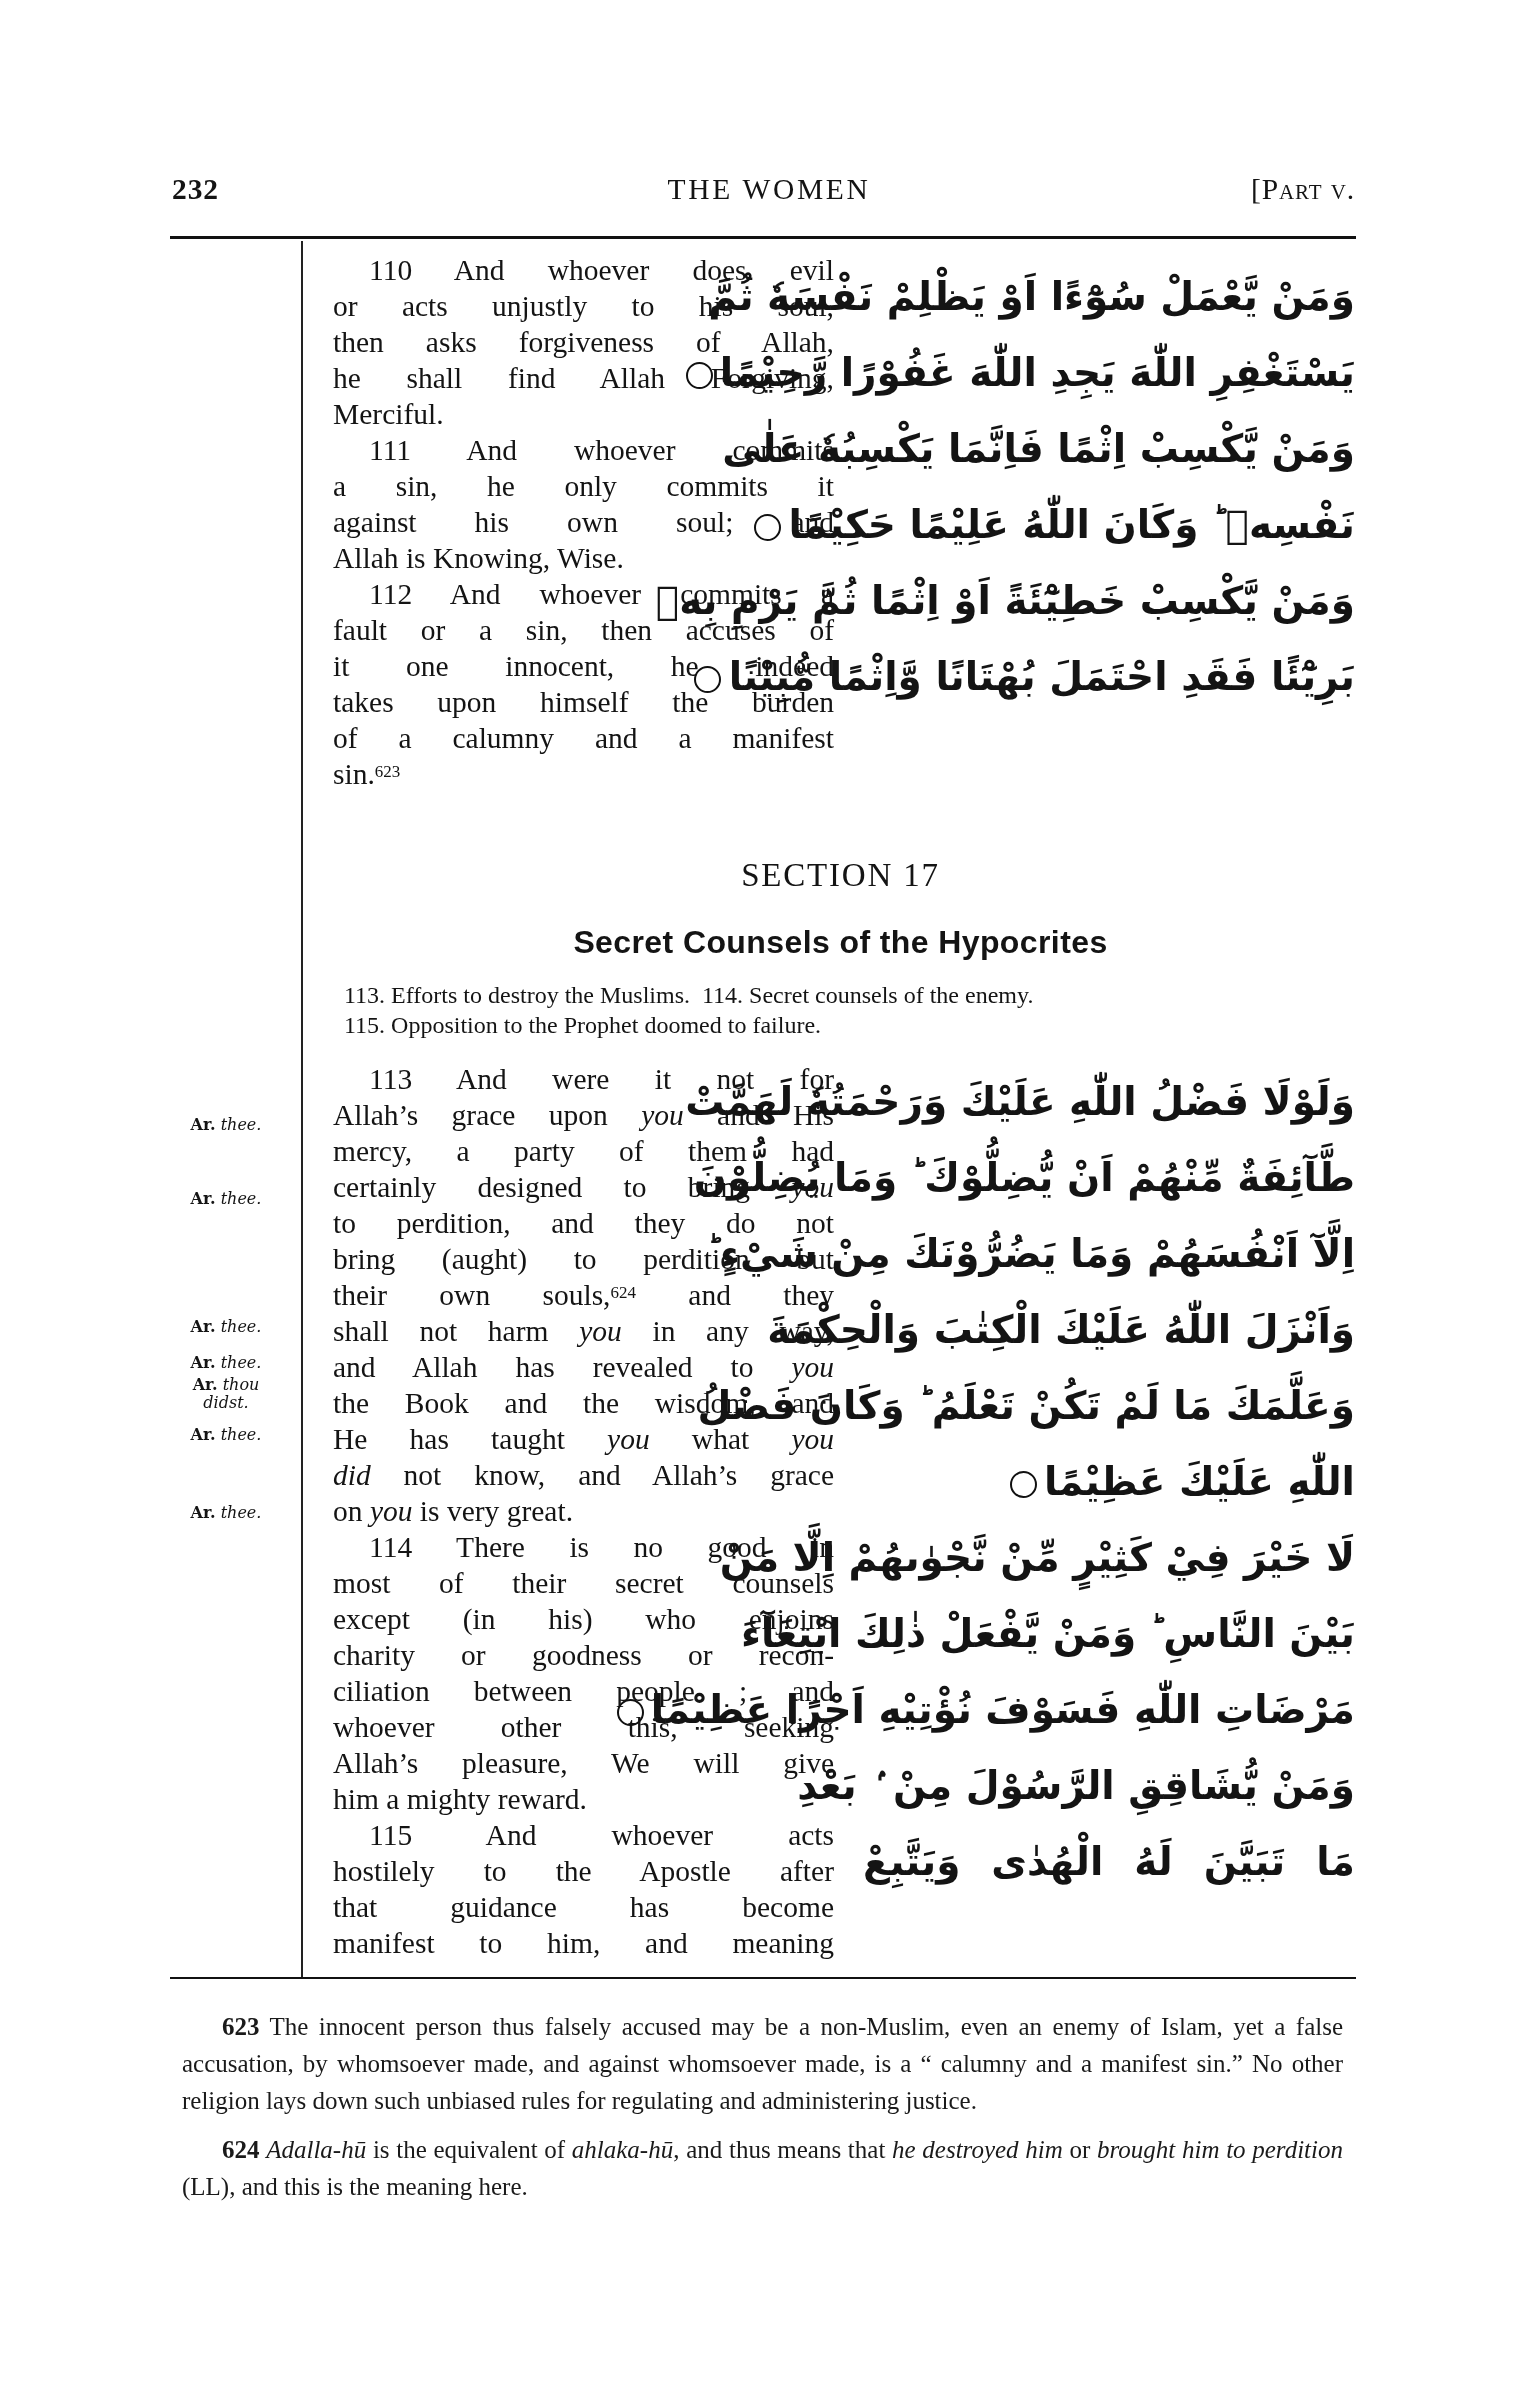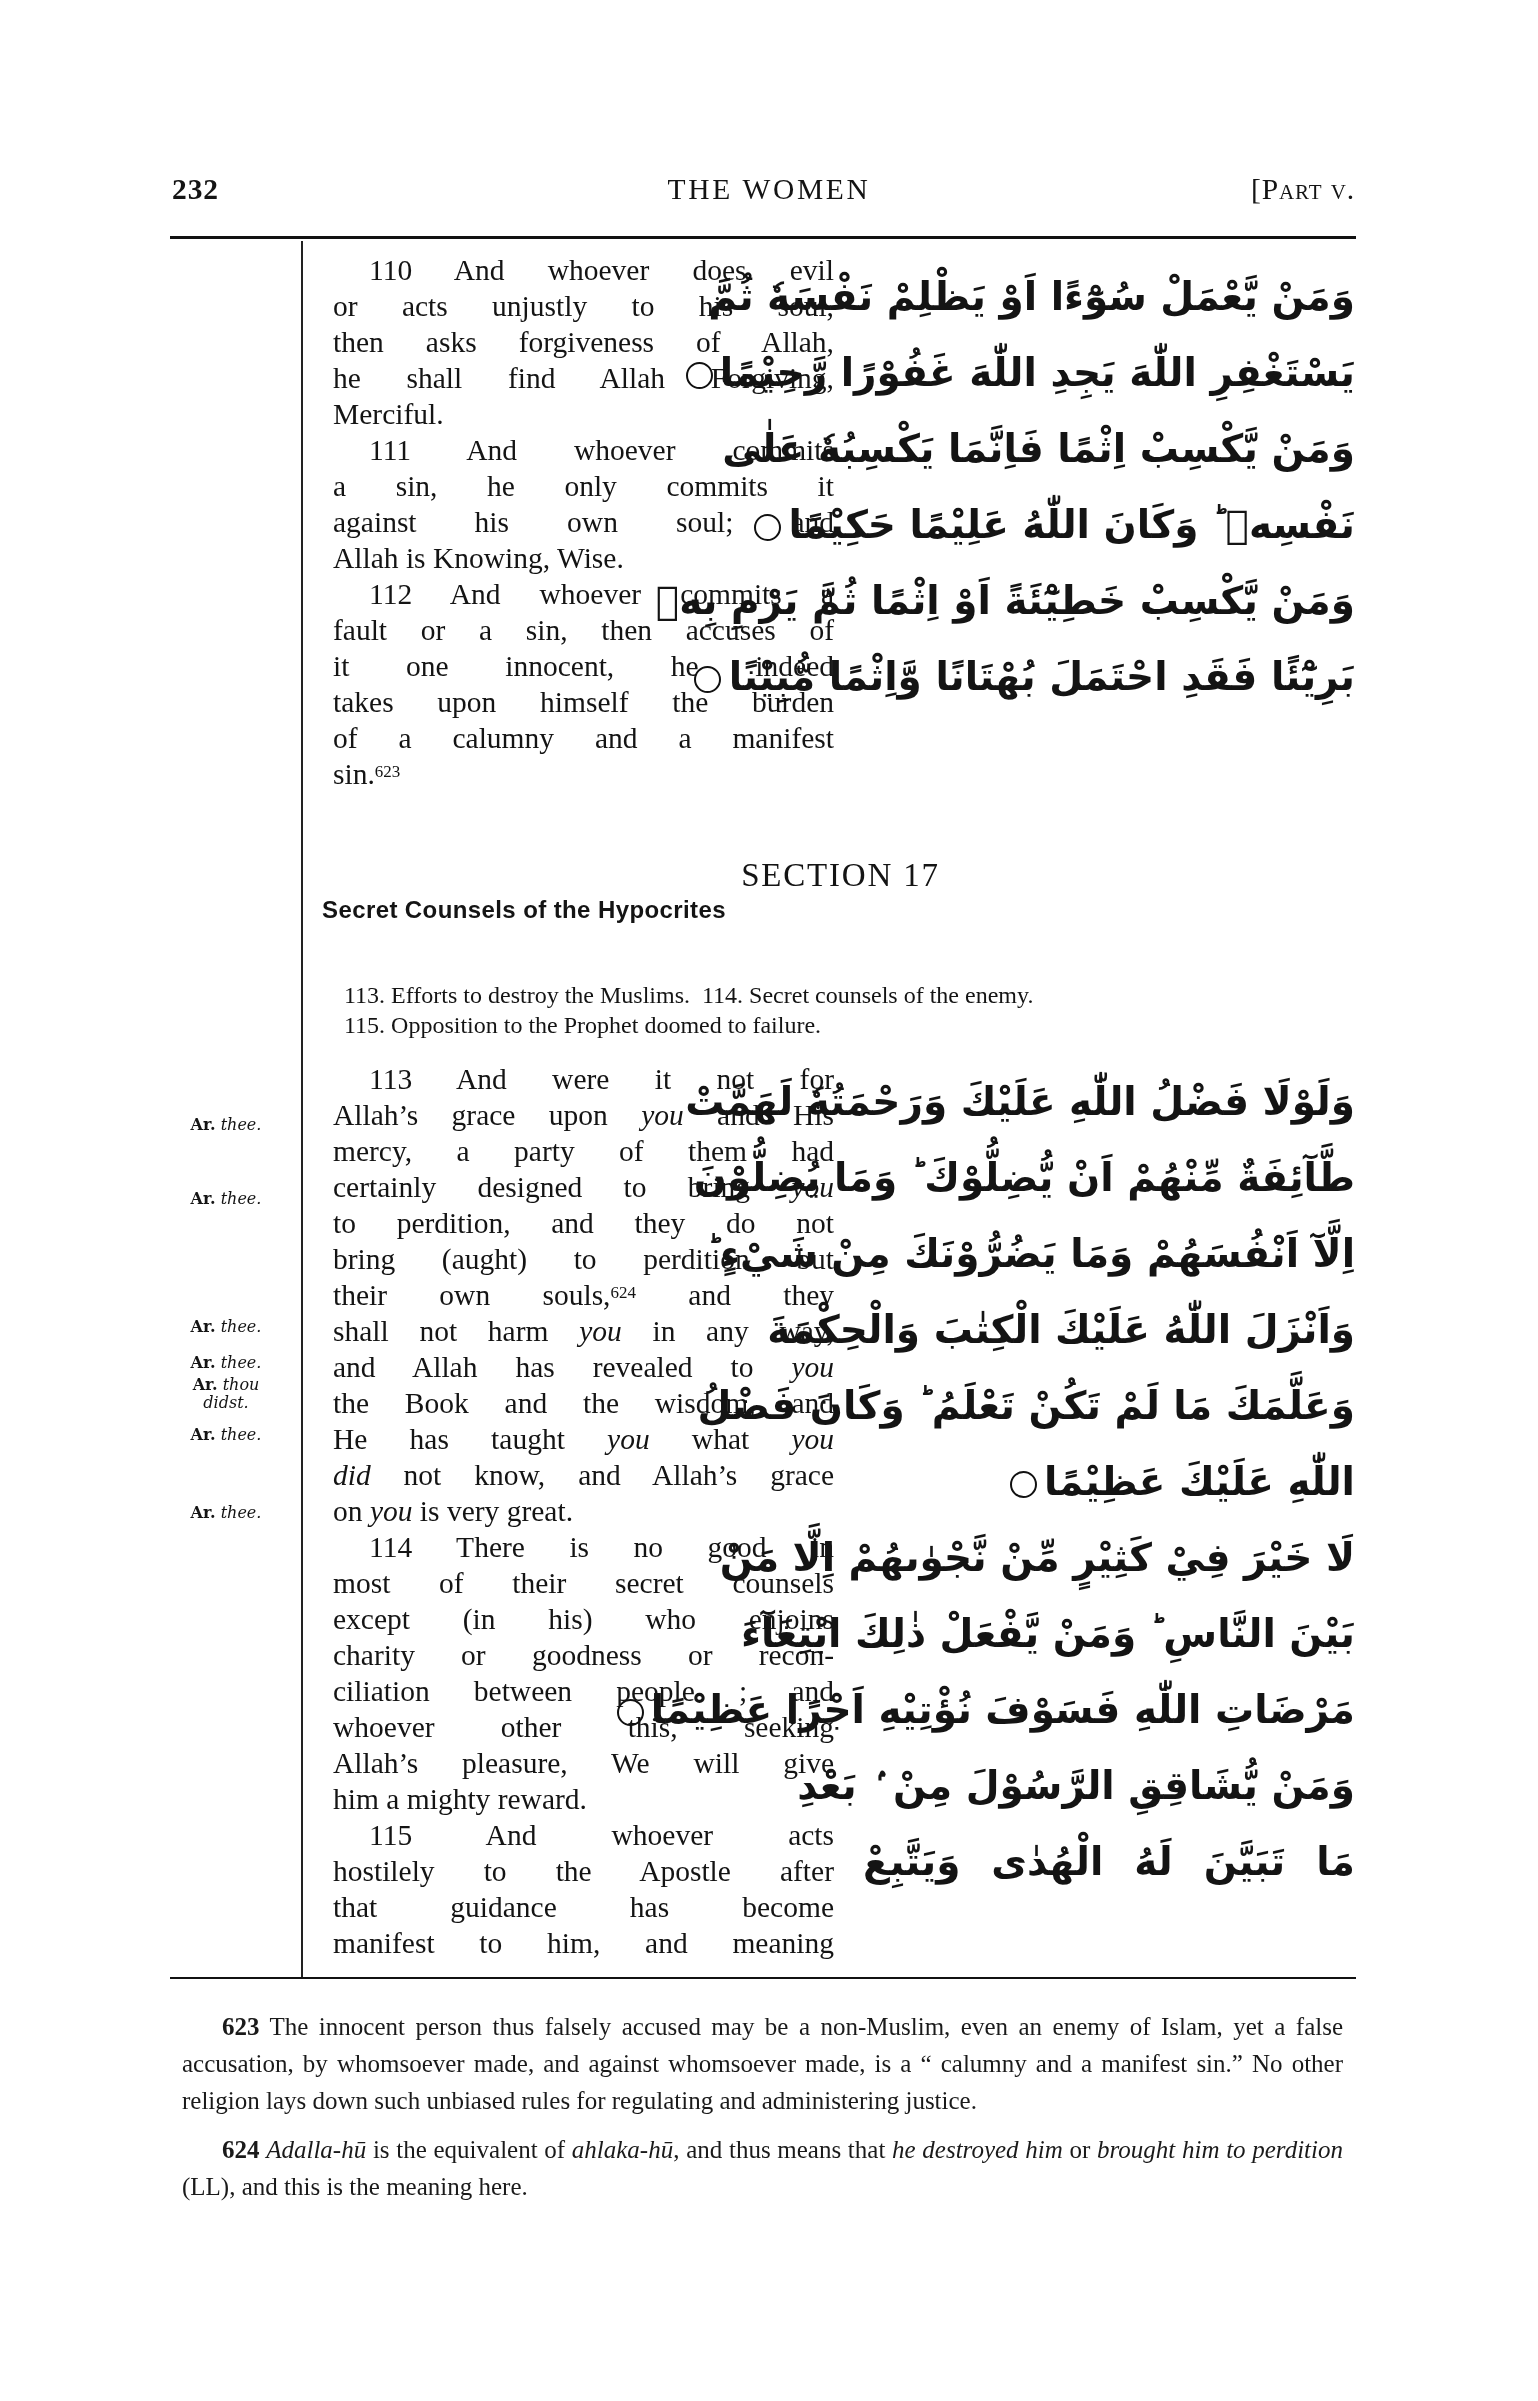"Secret Counsels of the Hypocrites" .section-sub { font-size: 24px -> 32px; text-align: none -> center; top: 896px -> 924px }
